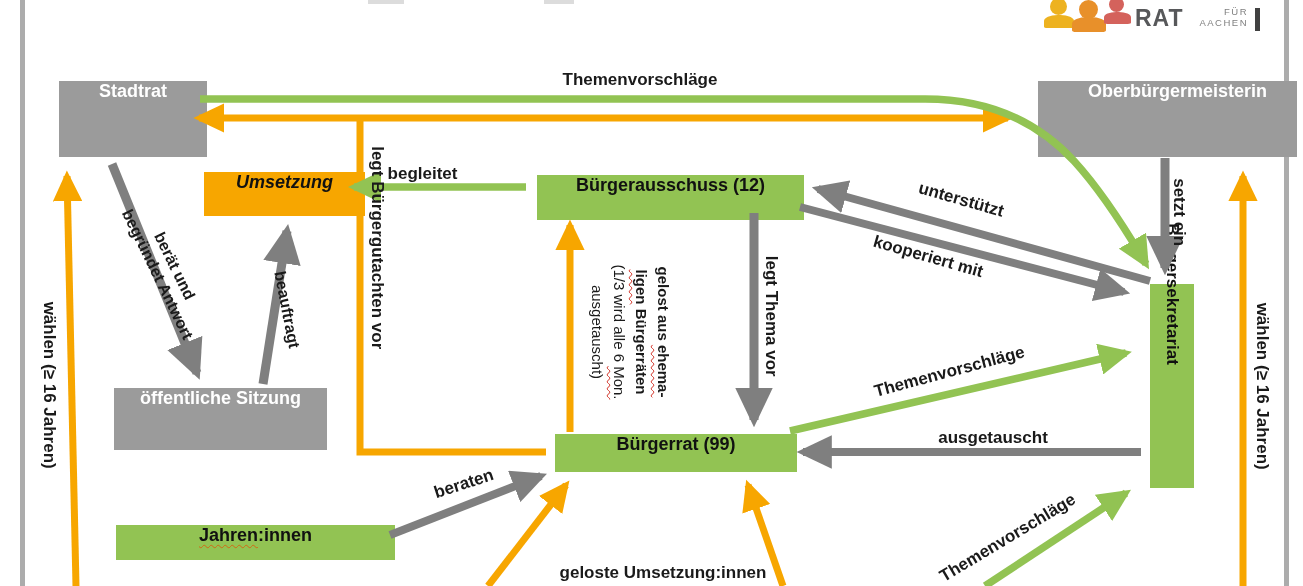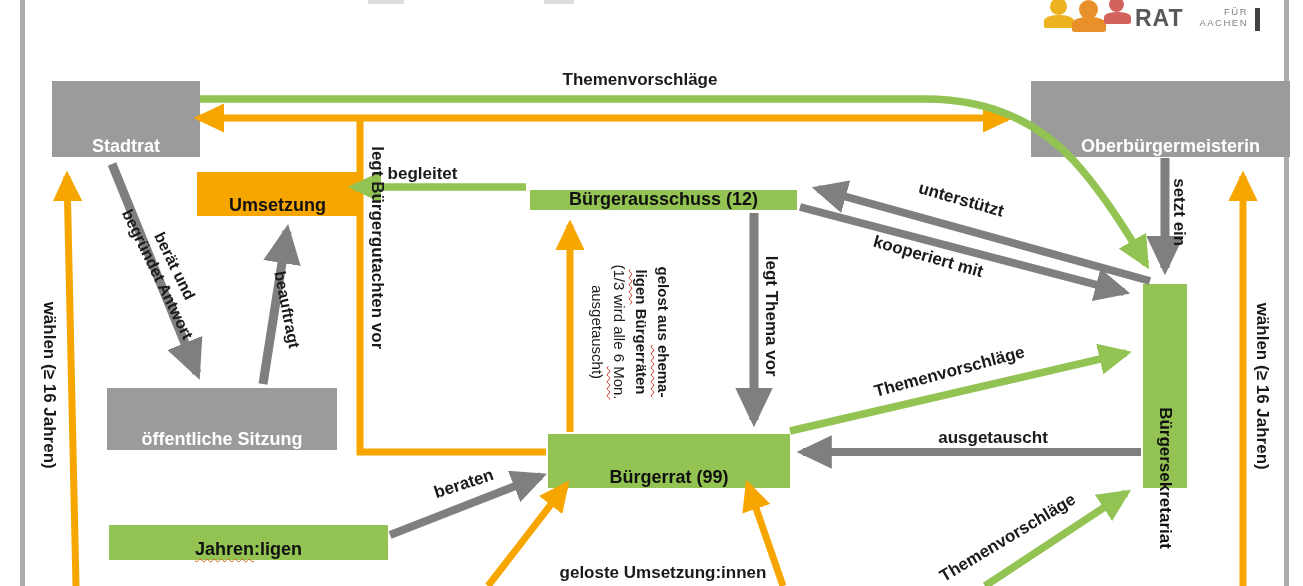"Stadtrat" .node { align-items: flex-end -> flex-start; margin-left: none -> 7px }
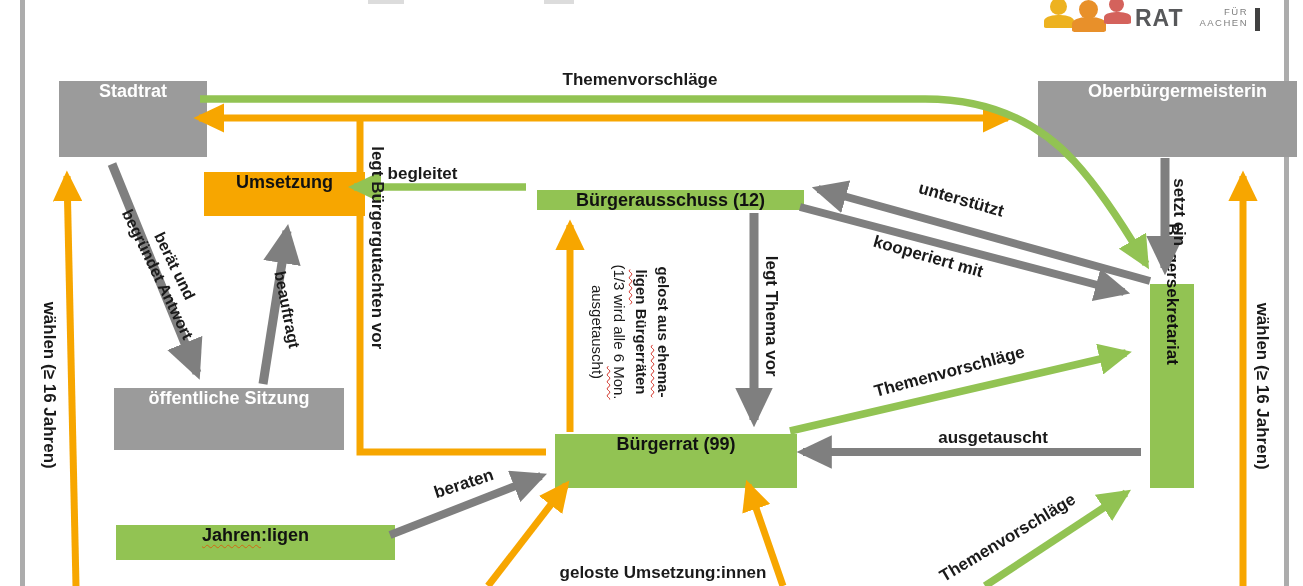"Umsetzung" div.node { font-style: none -> italic }
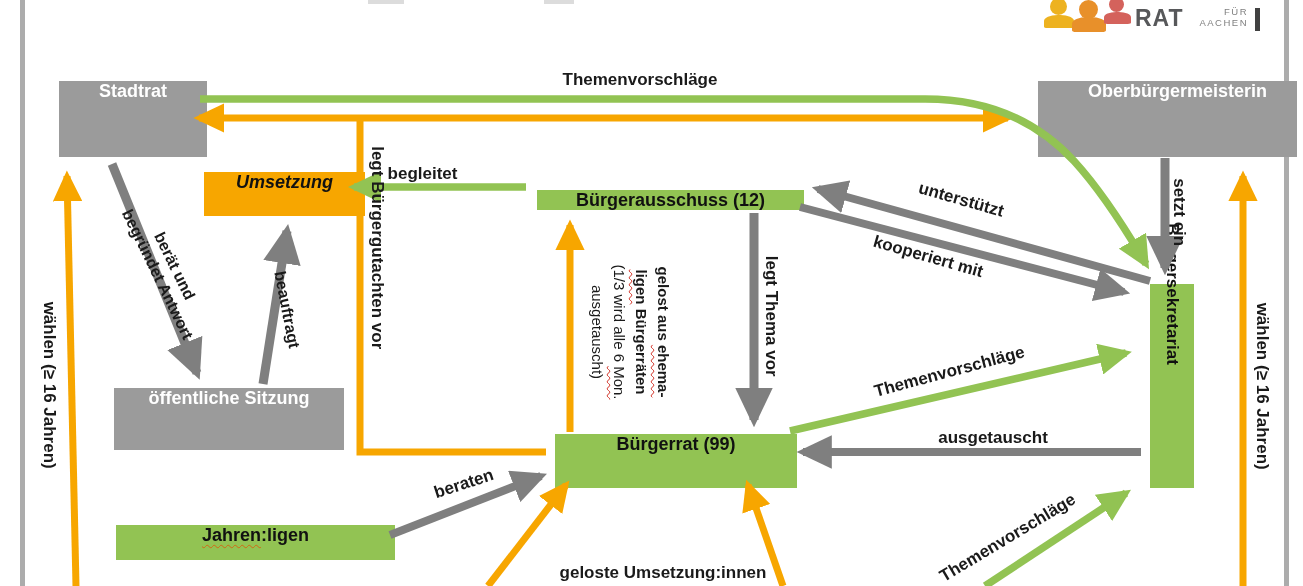"Bürgerausschuss (12)" div.node { height: 20px -> 45px; top: 190px -> 175px }
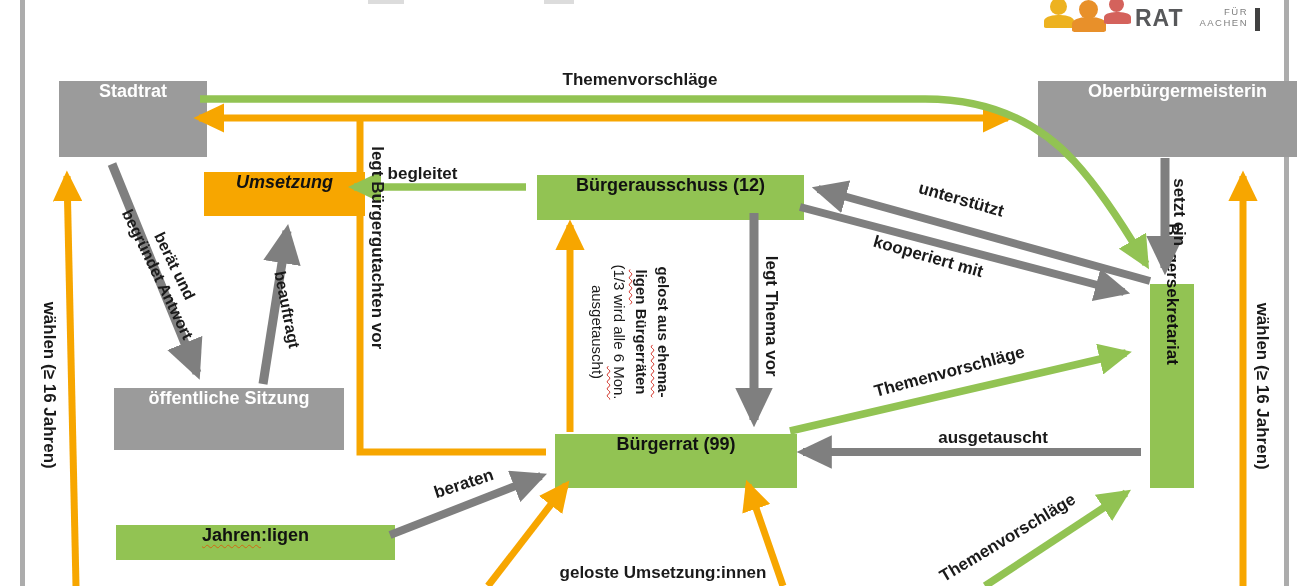"öffentliche Sitzung" div.node { width: 230px -> 213px }
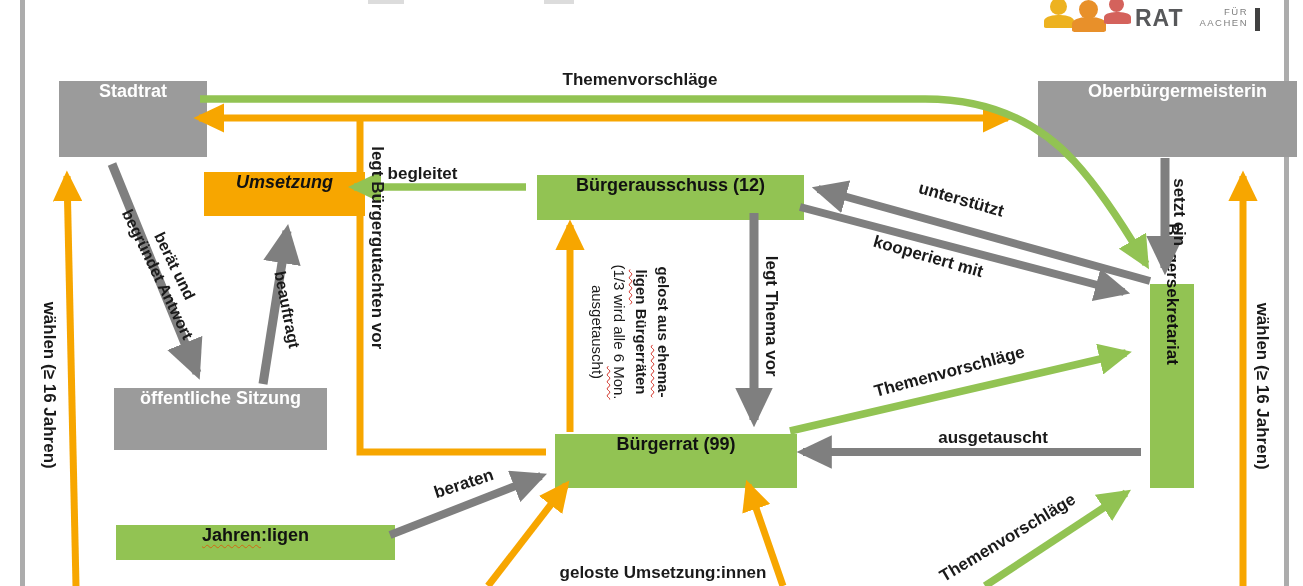"Bürgerrat (99)" div.node { height: 54px -> 38px }
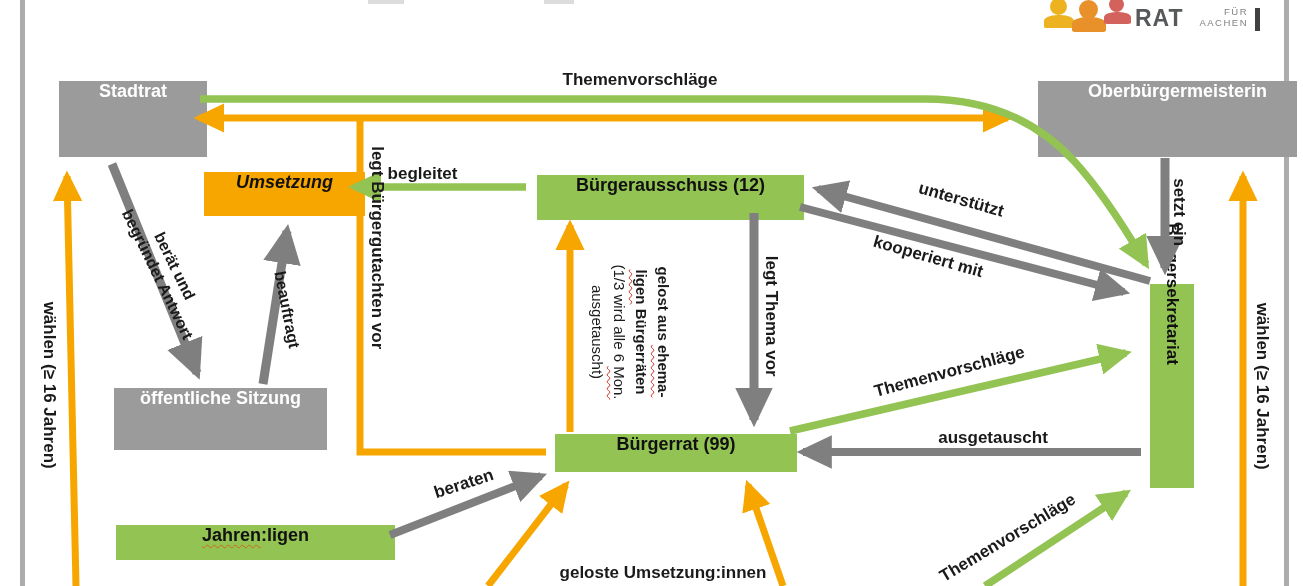":ligen" span { text: :ligen -> :innen }
